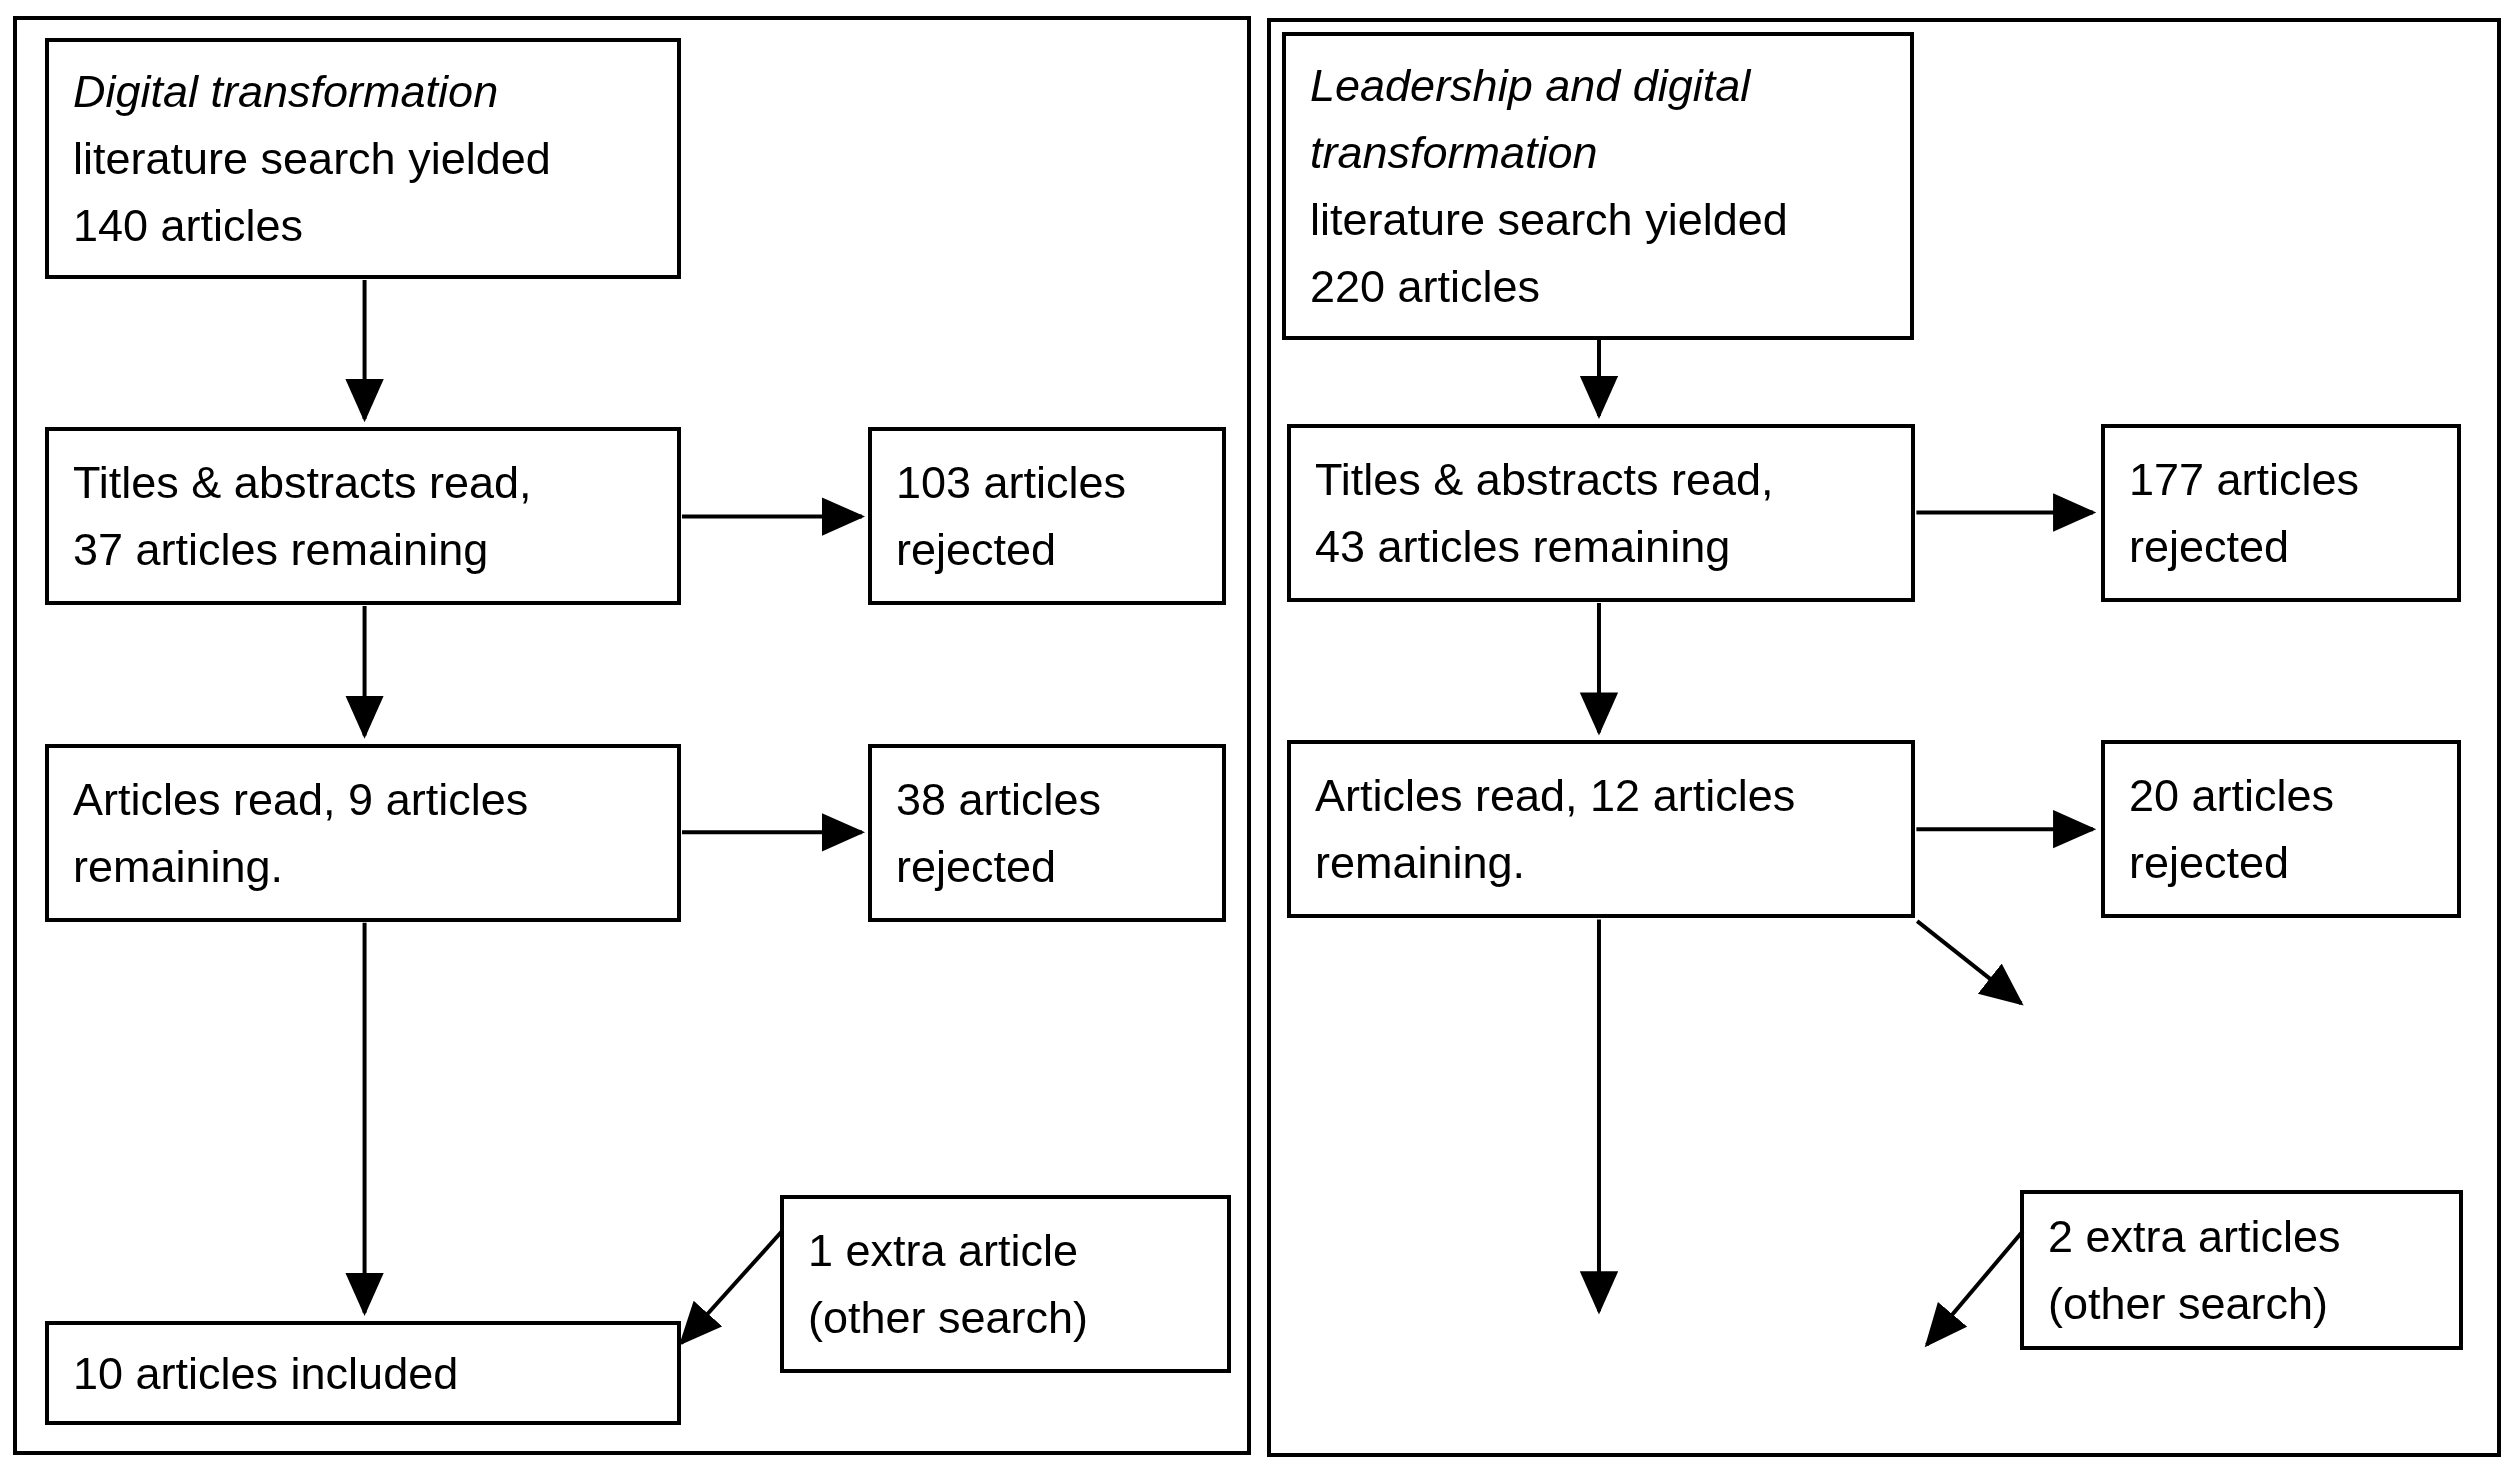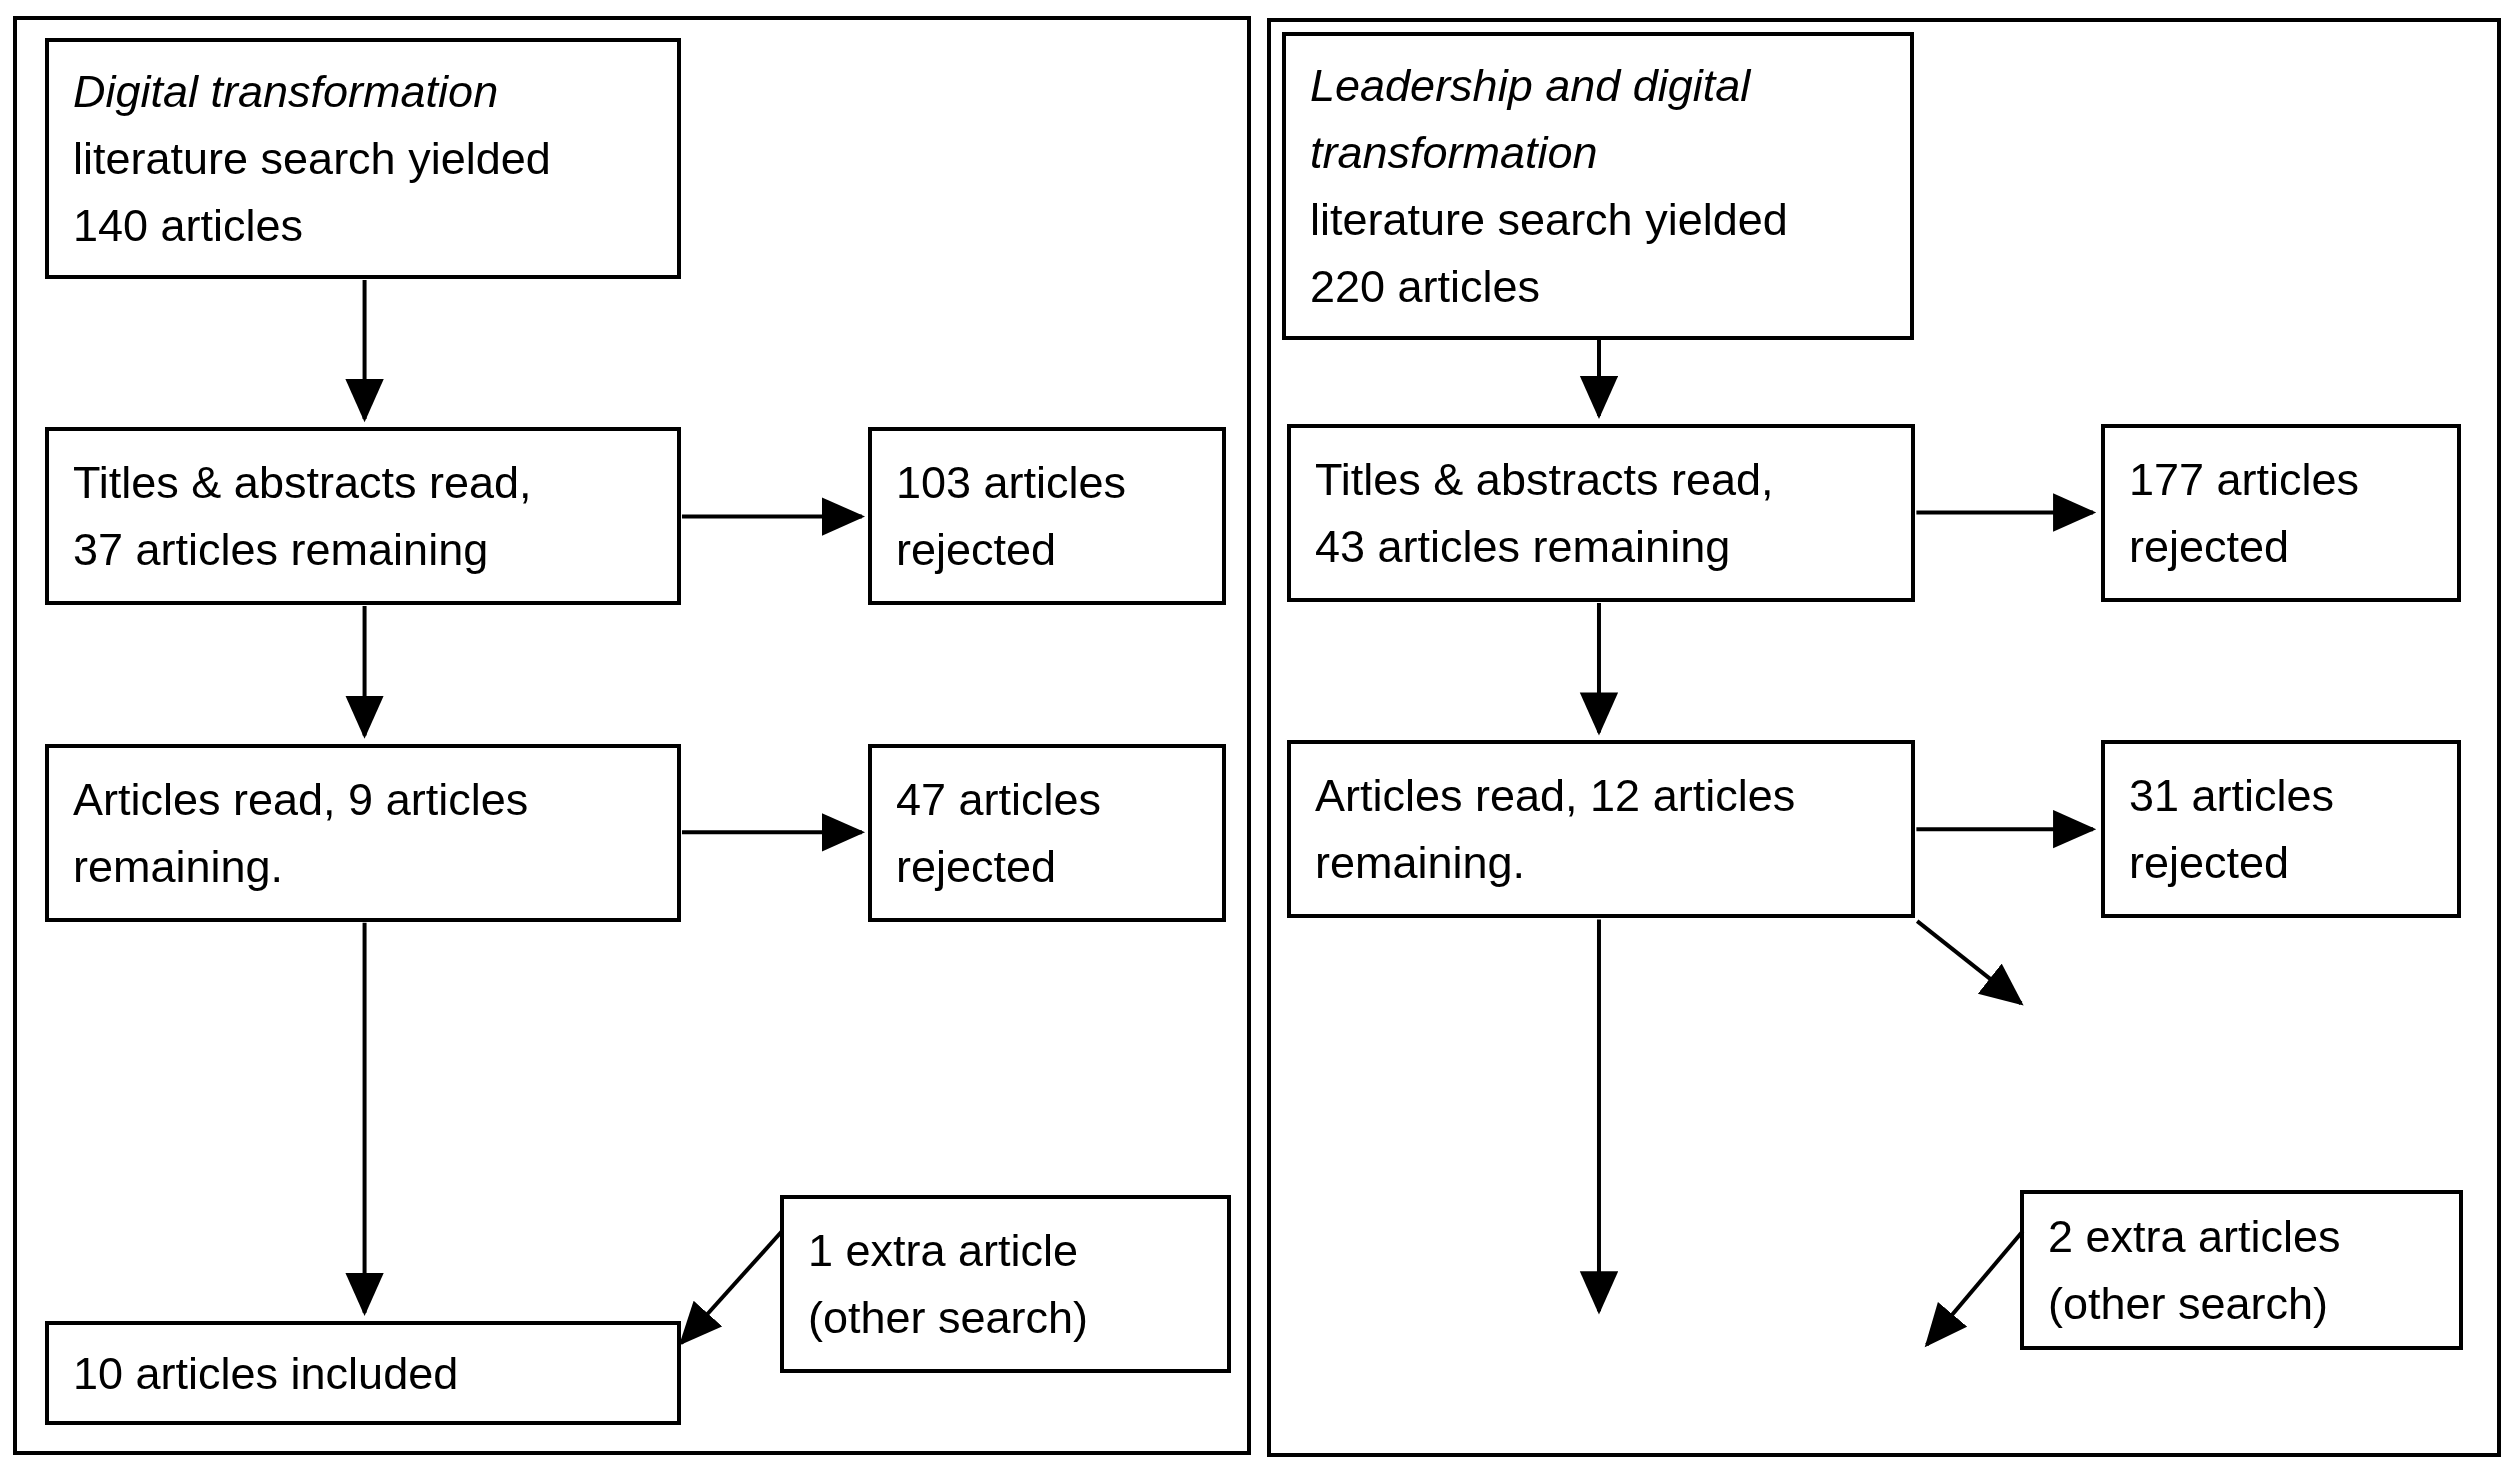"47 articles" span.txt { text: 47 -> 38 }
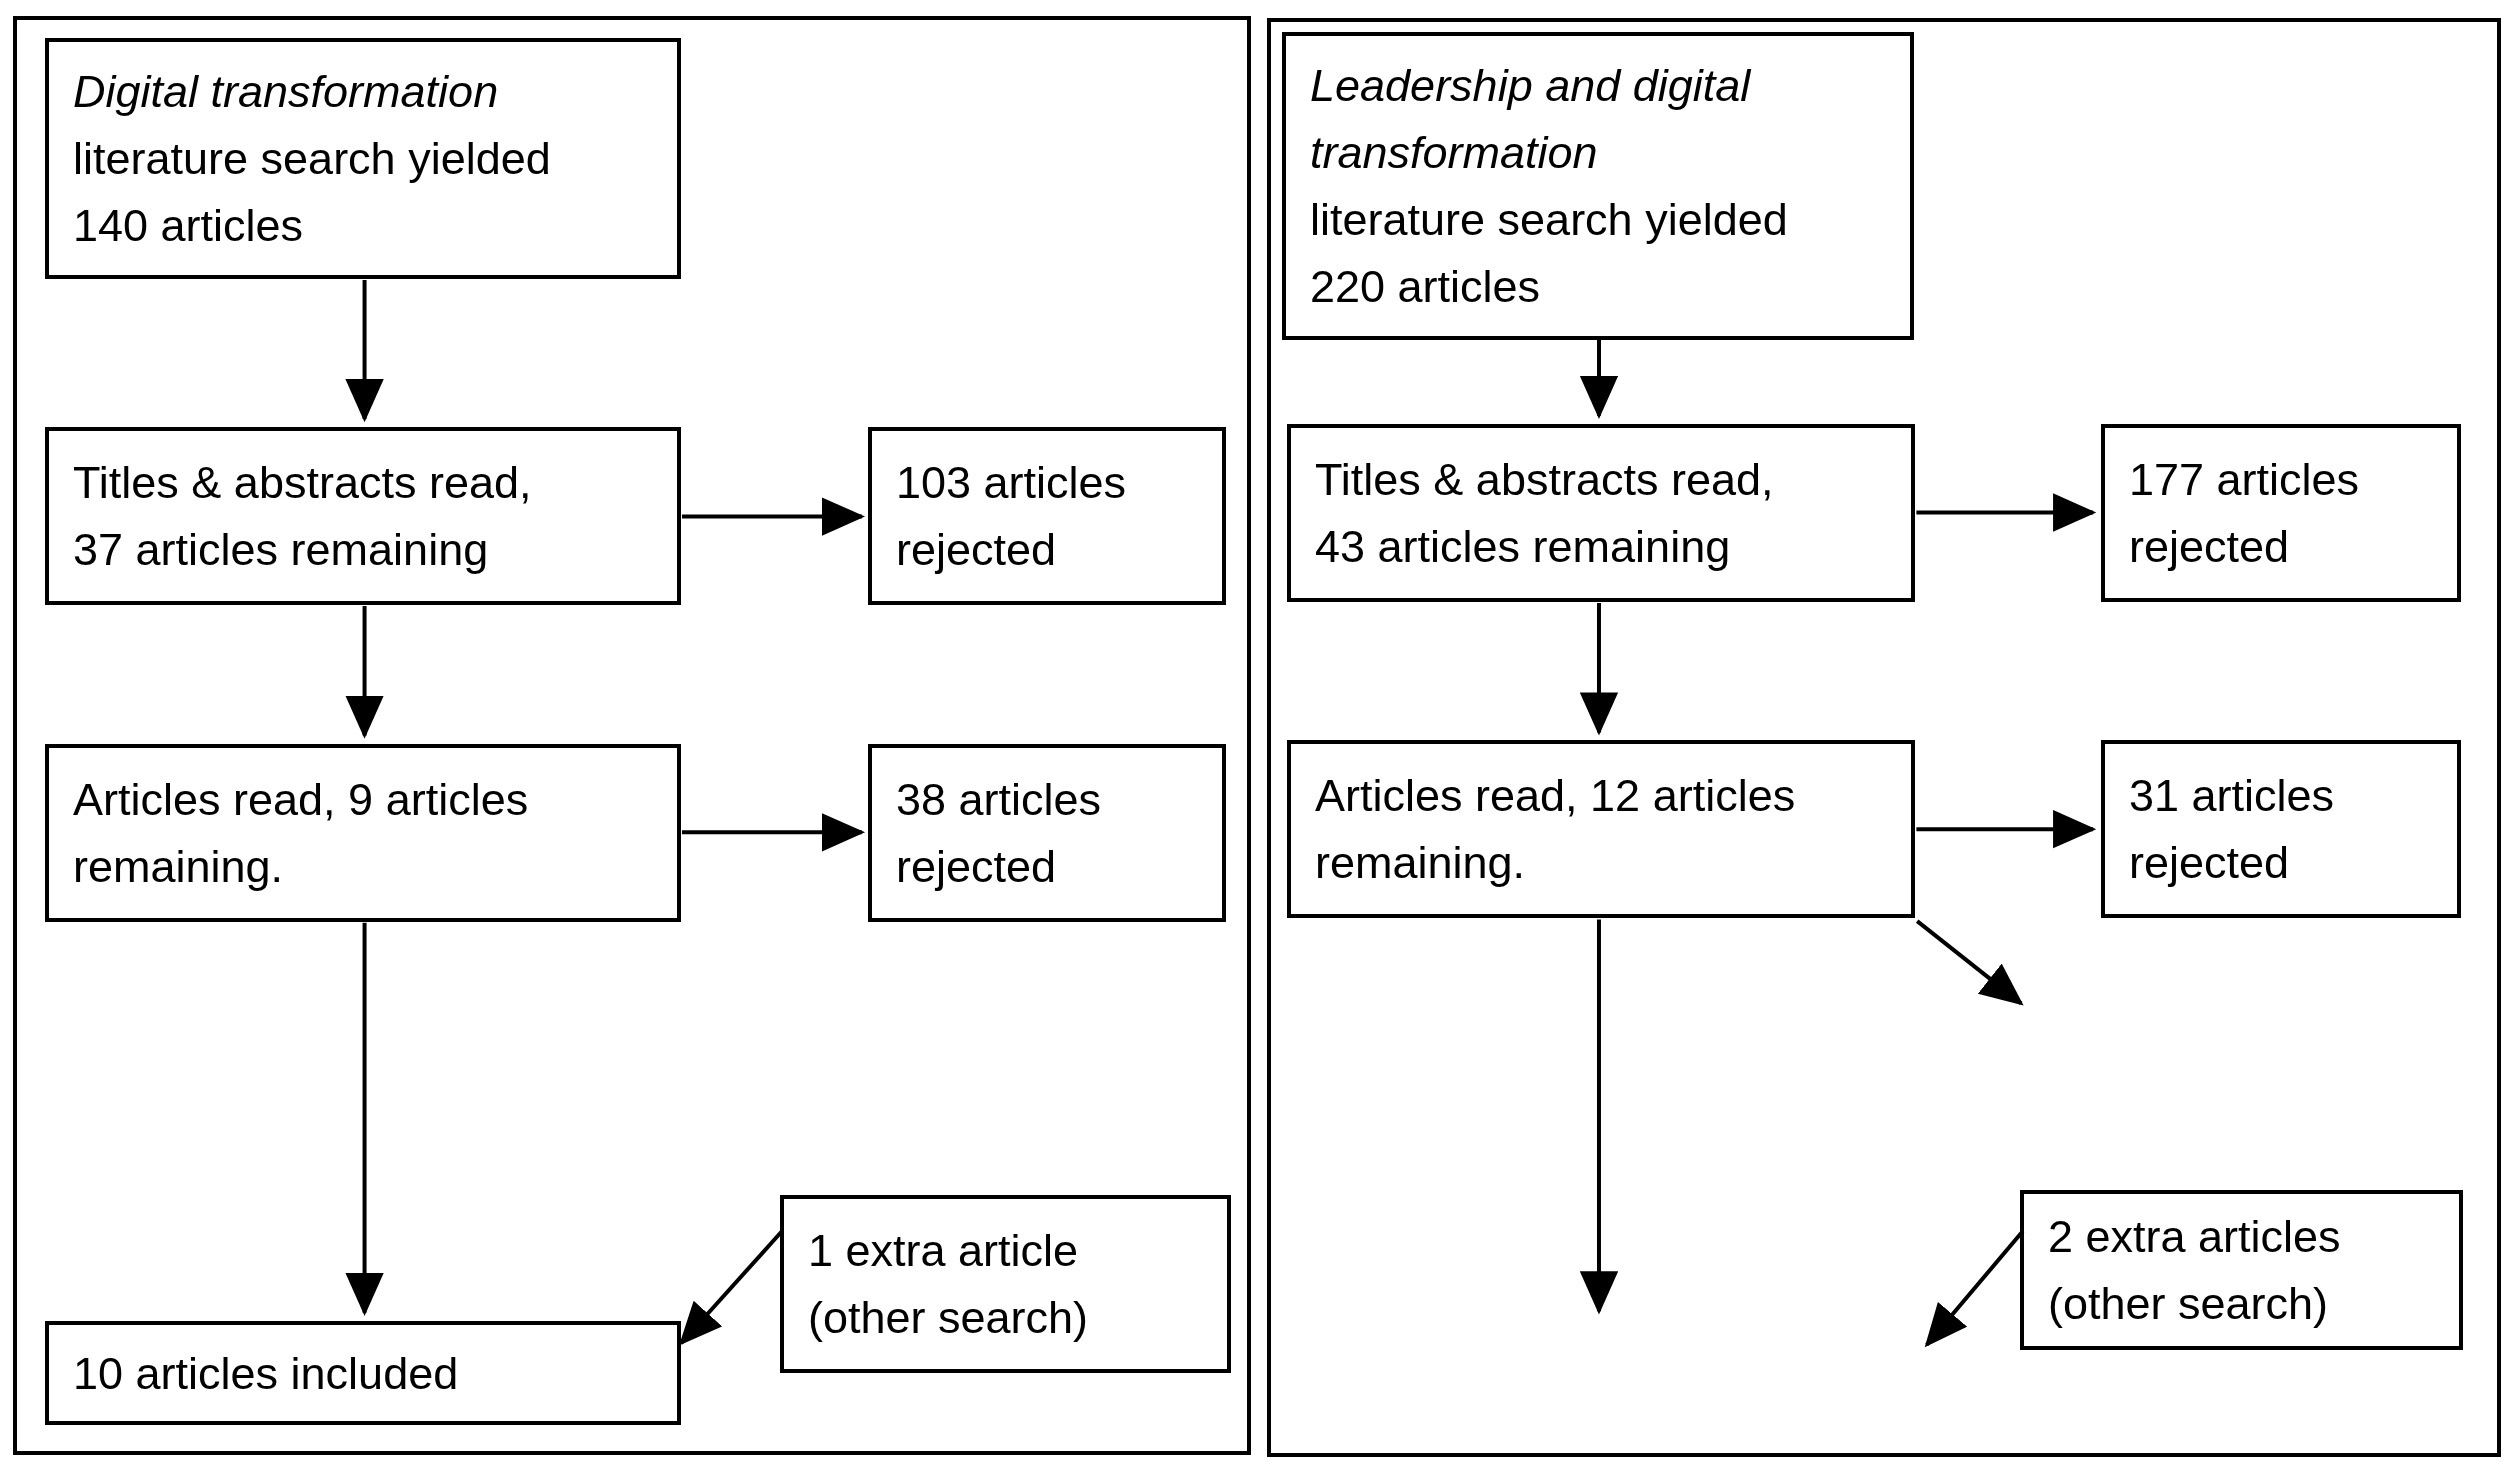"31 articles" span.txt { text: 31 -> 20 }
